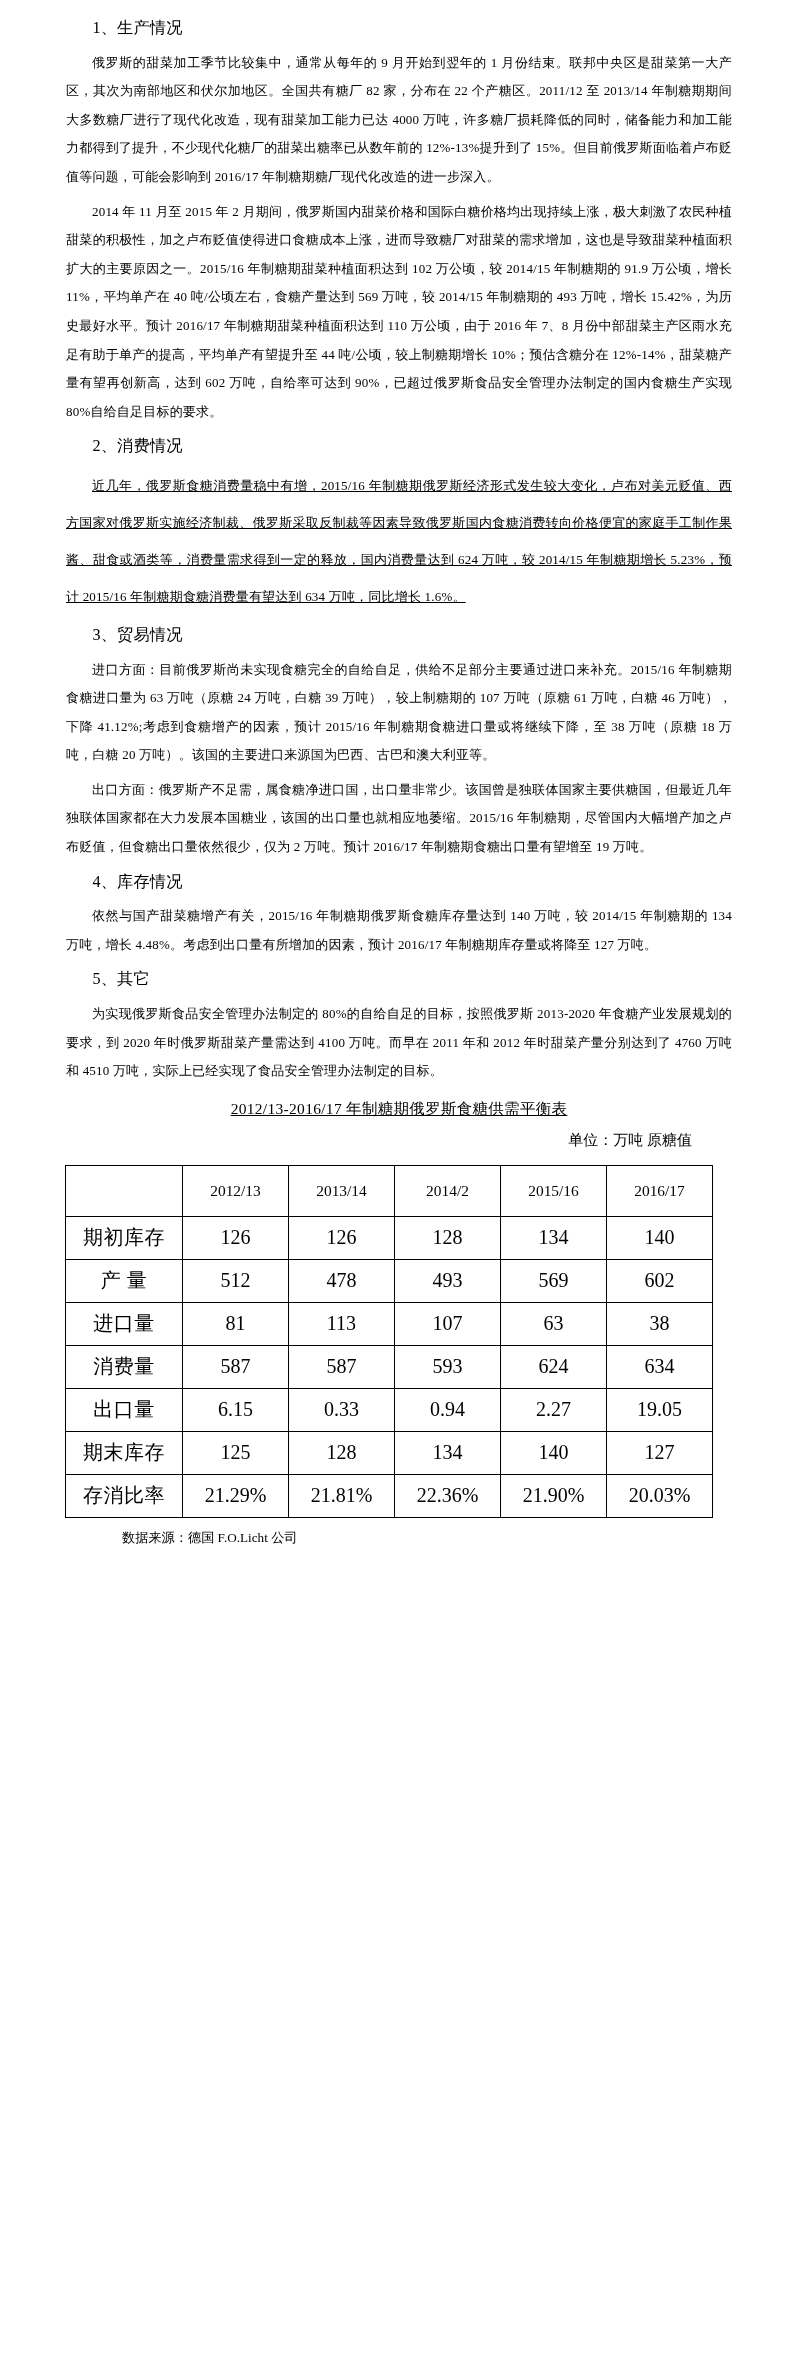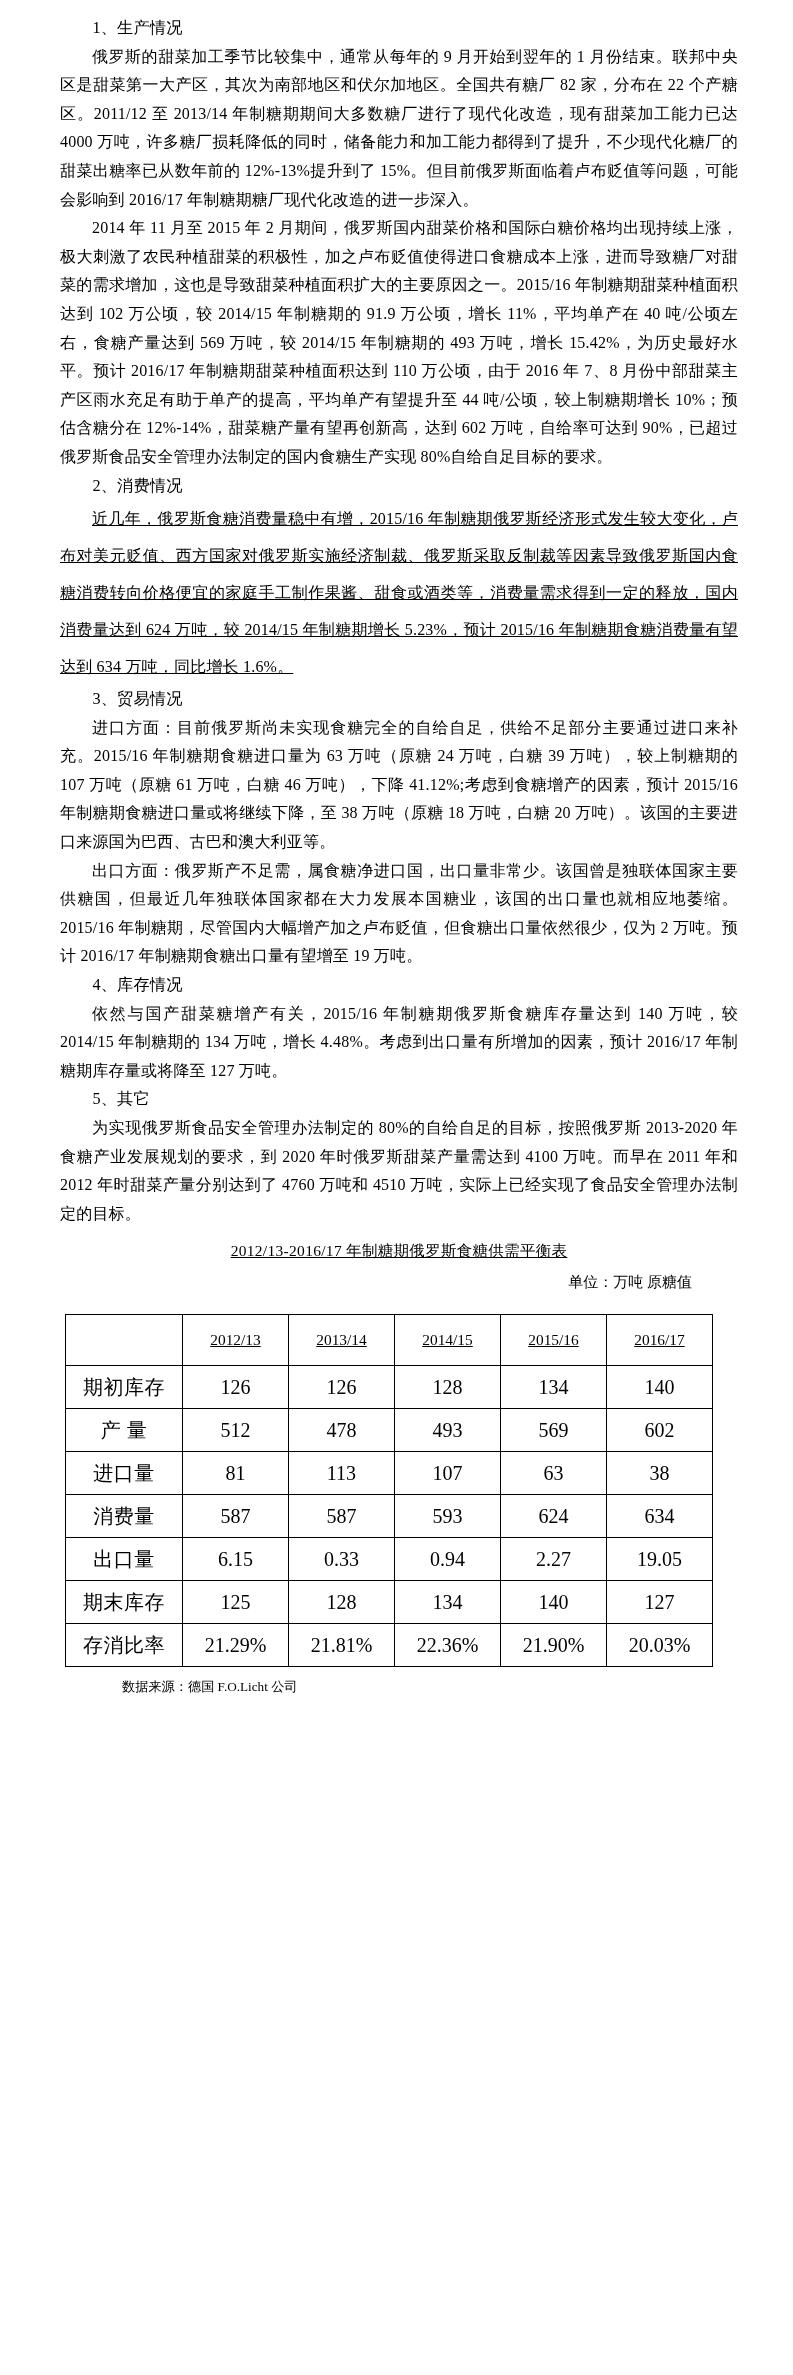"俄罗斯的甜菜加工季节比较集中，通常从每年的 9 月开始到翌年的 1" p.para { font-size: 16px -> 13px; margin: 0 -> 6px }
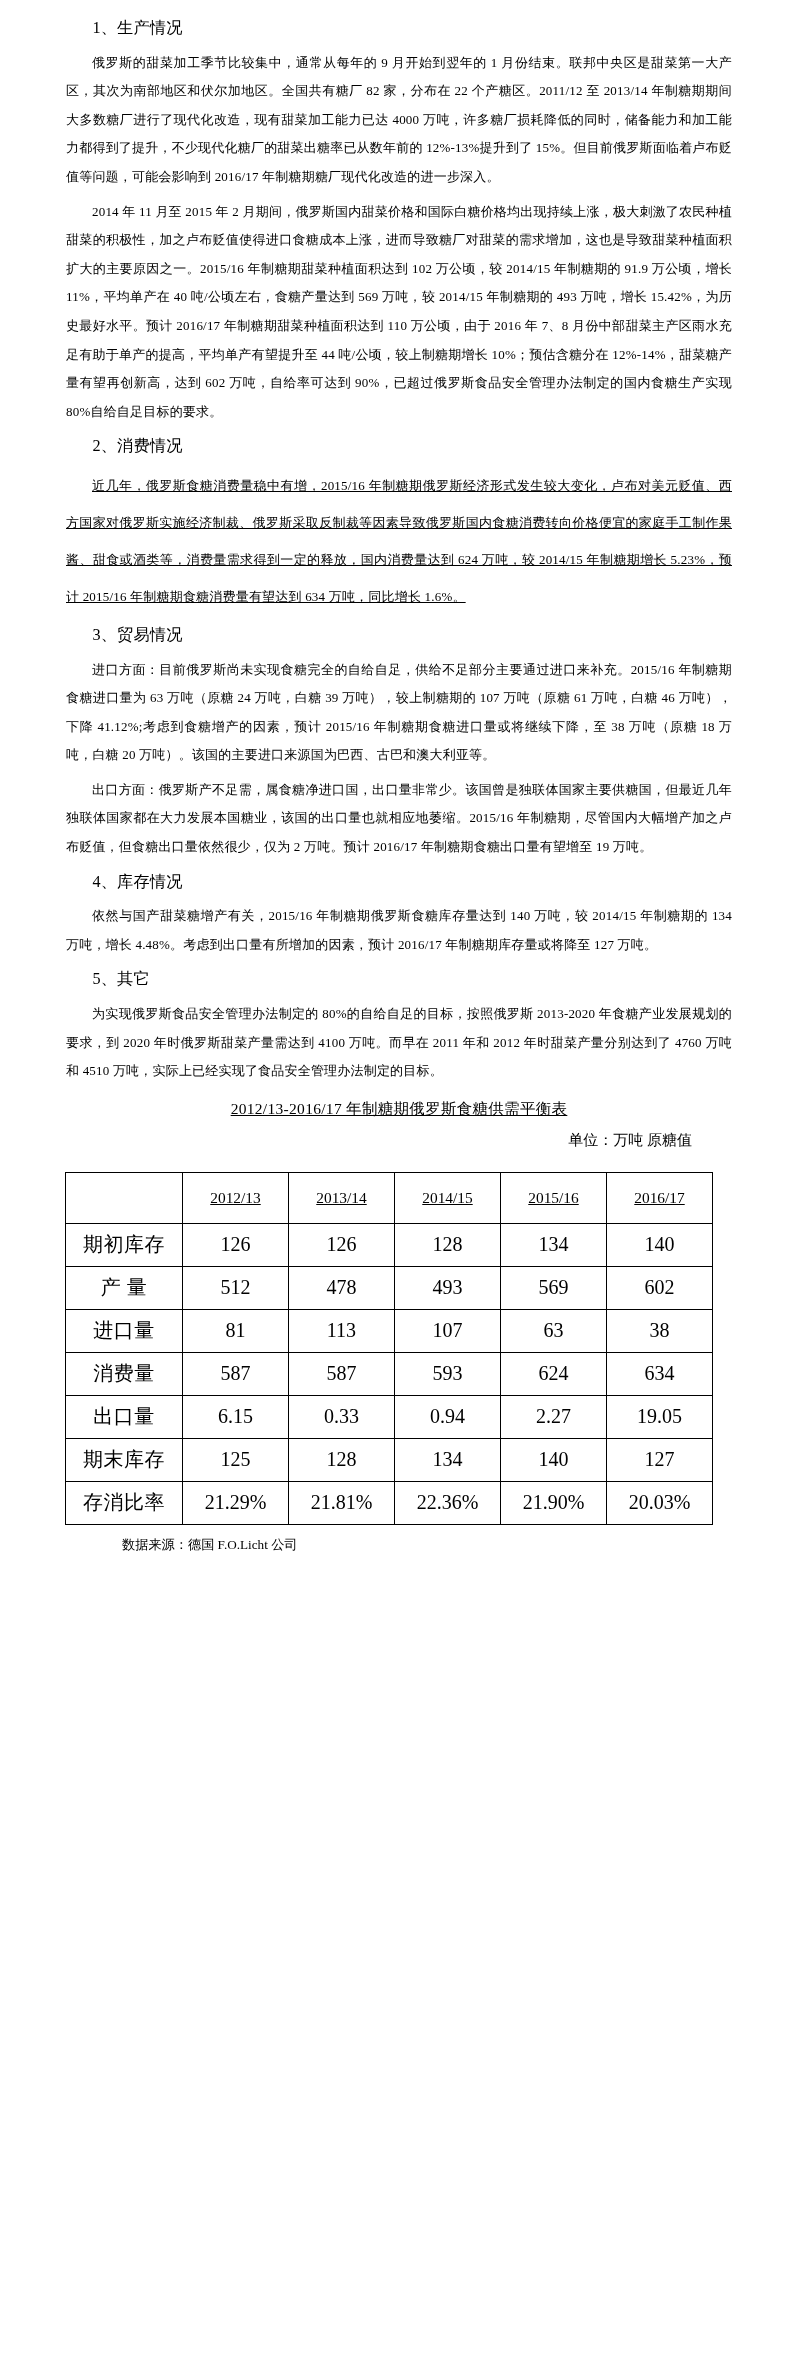"单位：万吨 原糖值" .unit-line { margin: 6px 0 20px 0 -> 6px 0 13px 0 }
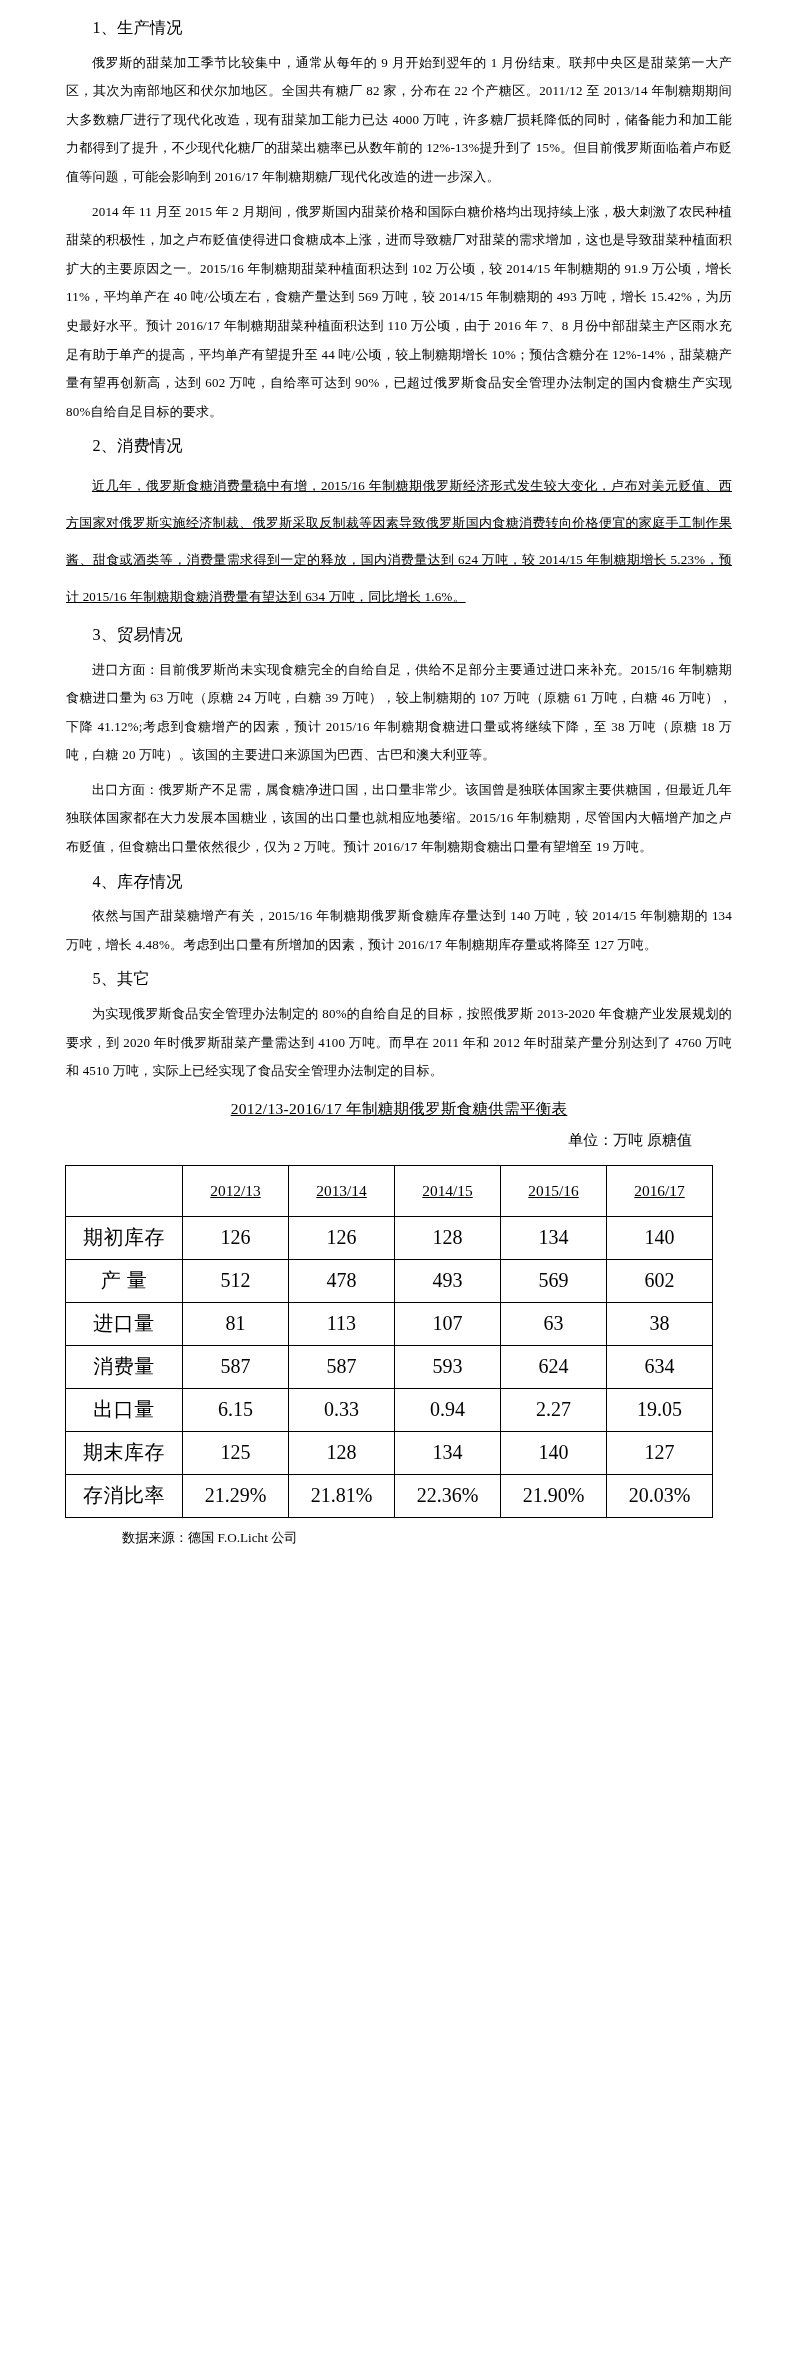"2012/13" table.balance thead th { text-decoration: underline -> none }
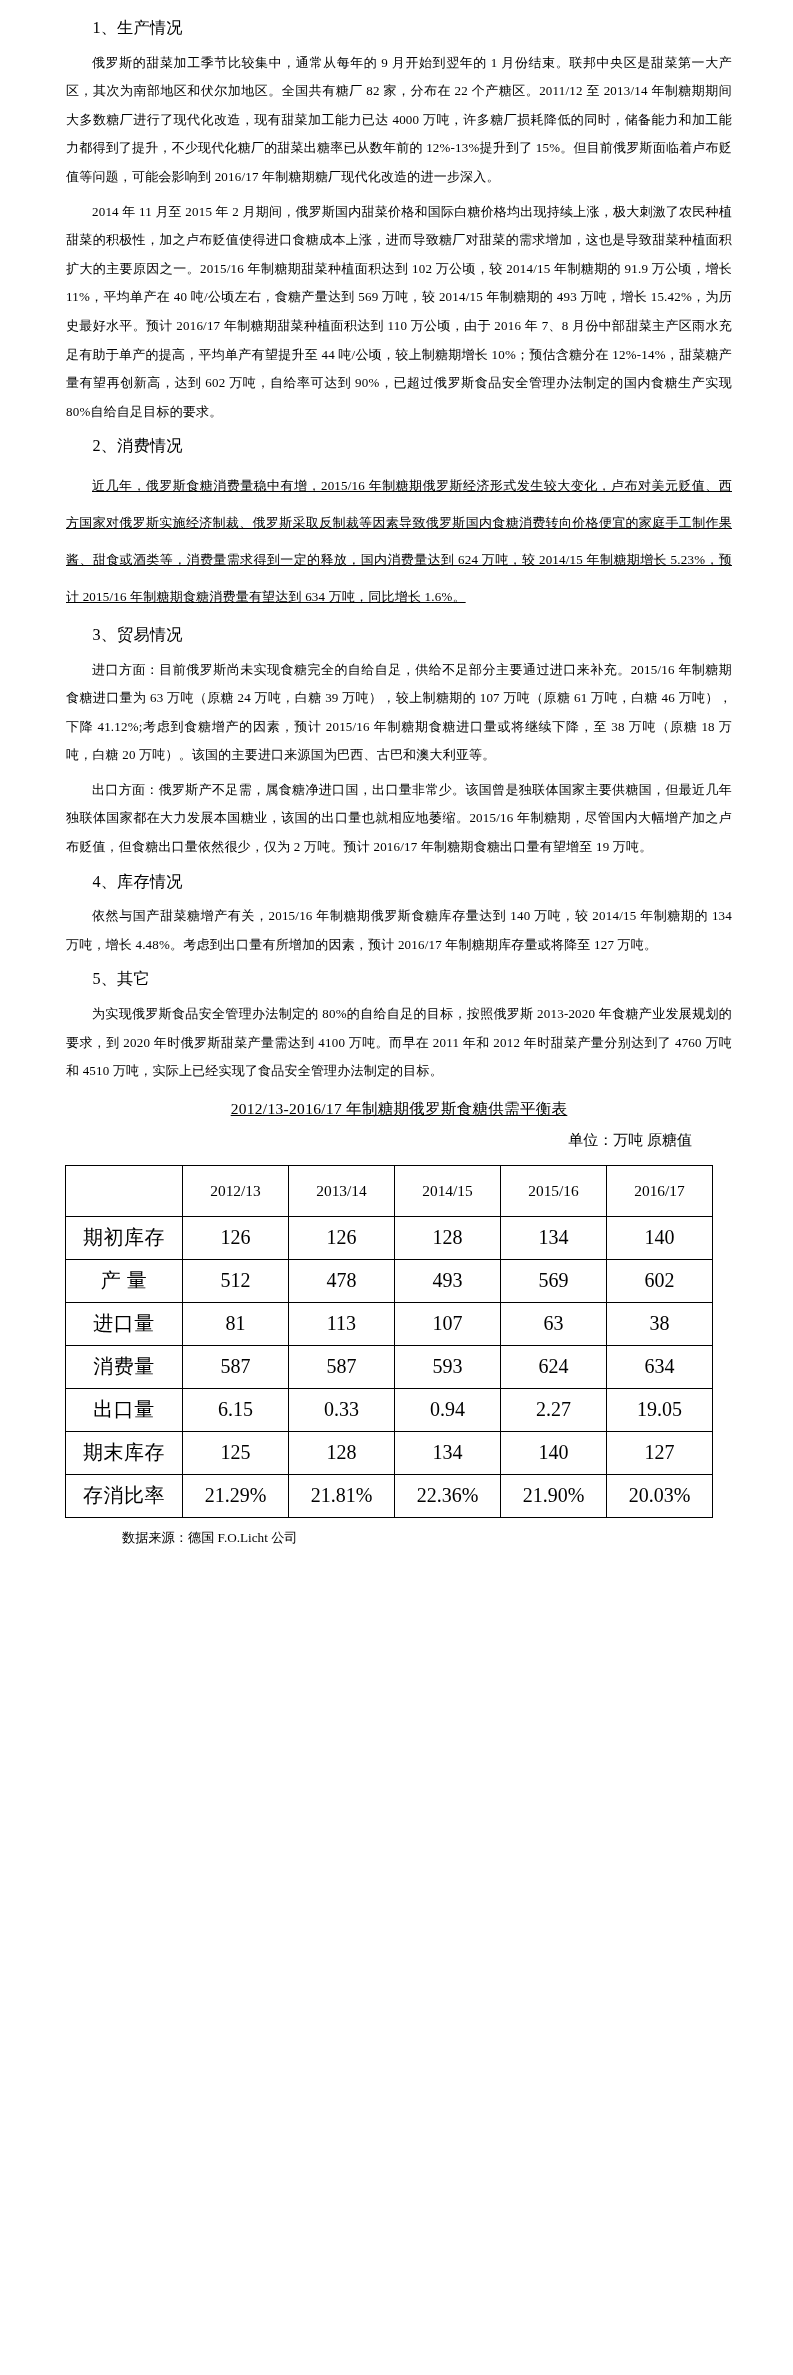"2014/15" th.yr { text: 2014/15 -> 2014/2 }
